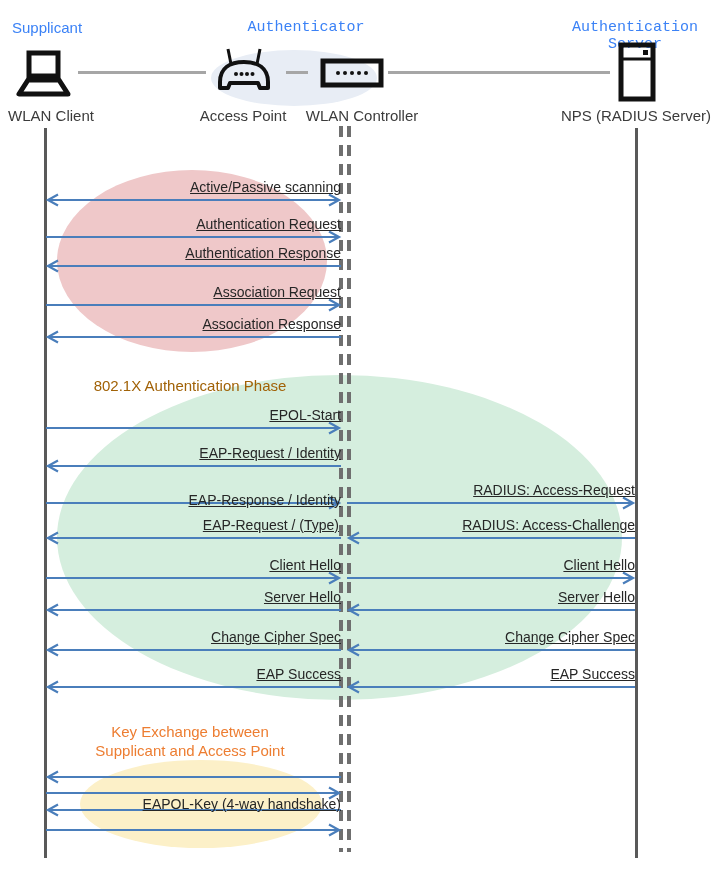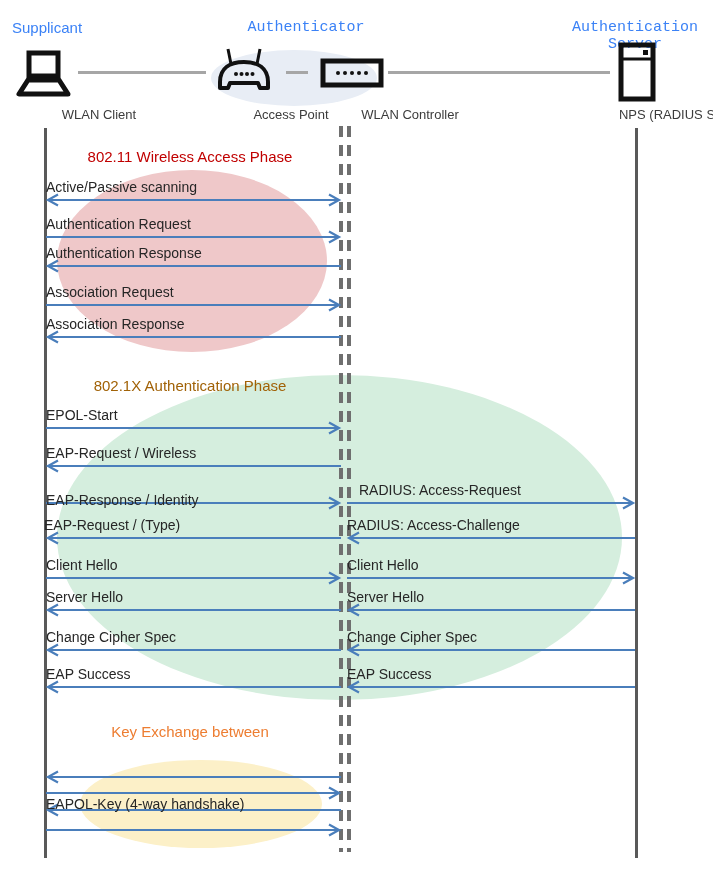"WLAN Client" .node-label { font-size: 13px -> 15px; padding-left: 48px -> none }
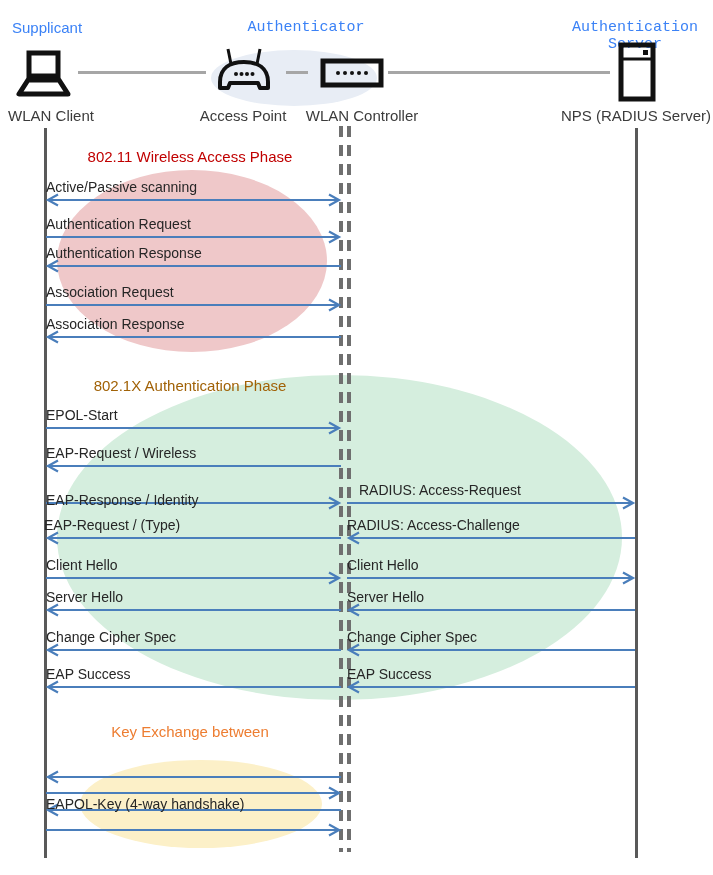"802.11 Wireless Access Phase" div.phase-title { html: <div>802.11 Wireless Access Phase</div> -> none }
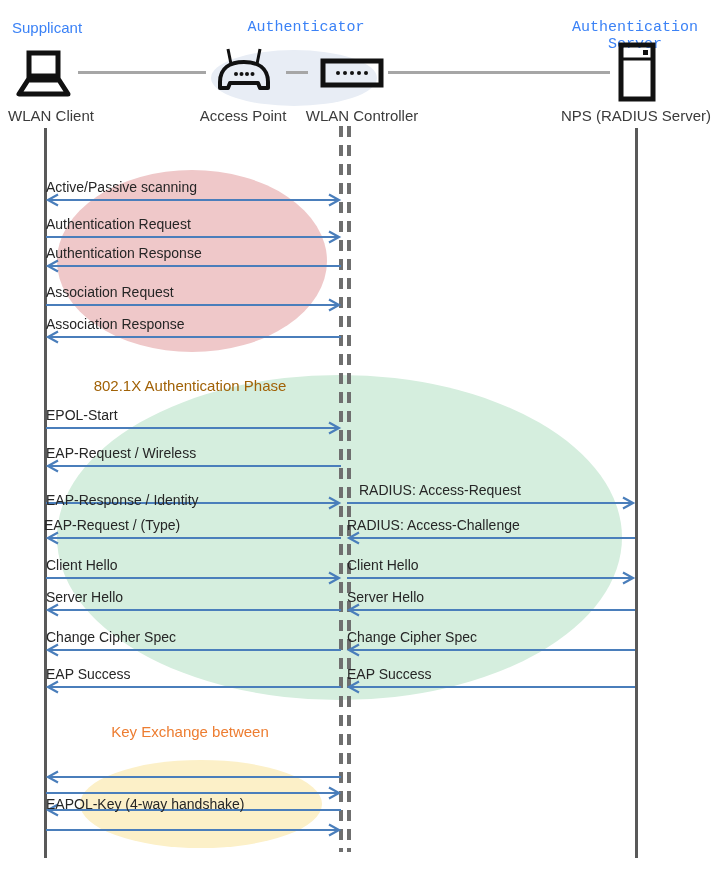"Active/Passive scanning" .msg-label { text-align: left -> right; text-decoration: none -> underline }
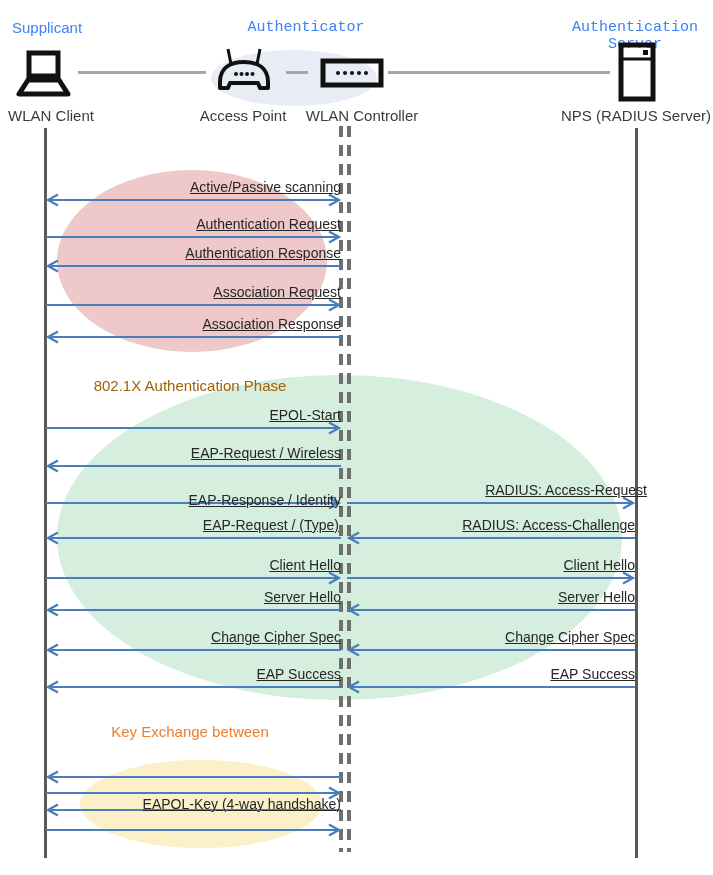"EAP-Request / Wireless" div.msg-label { text: Wireless -> Identity }
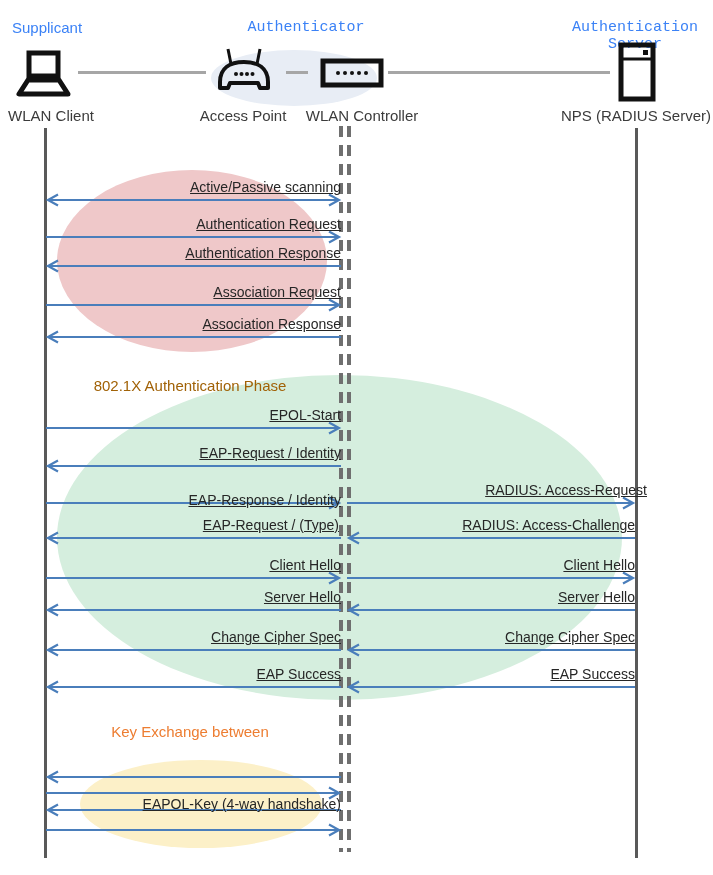"RADIUS: Access-Request" div.msg-label { margin-left: 12px -> none }
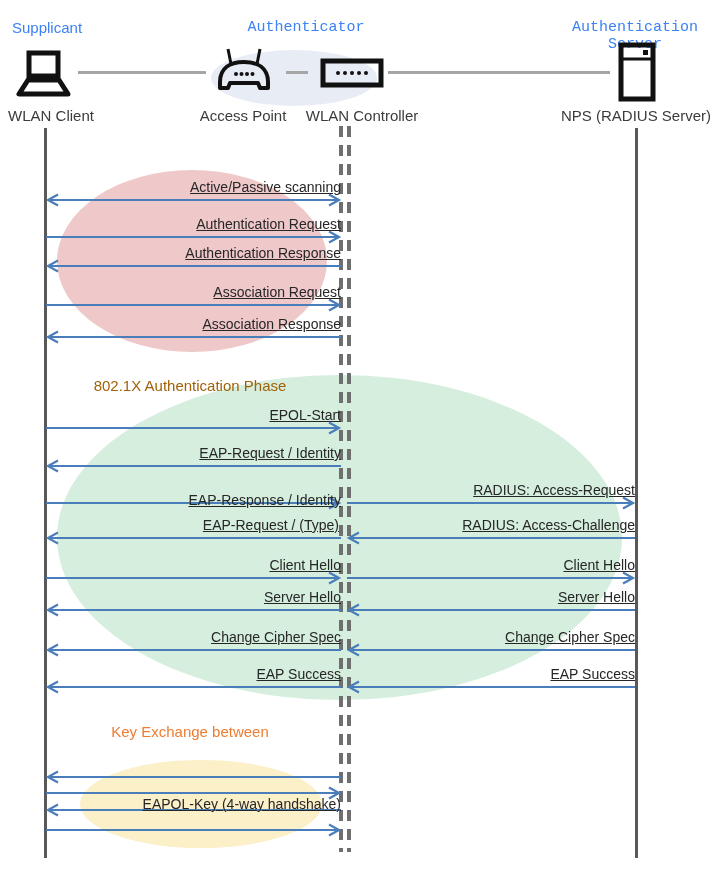"Supplicant and Access Point" div { html: none -> <div>Supplicant and Access Point</div> }
